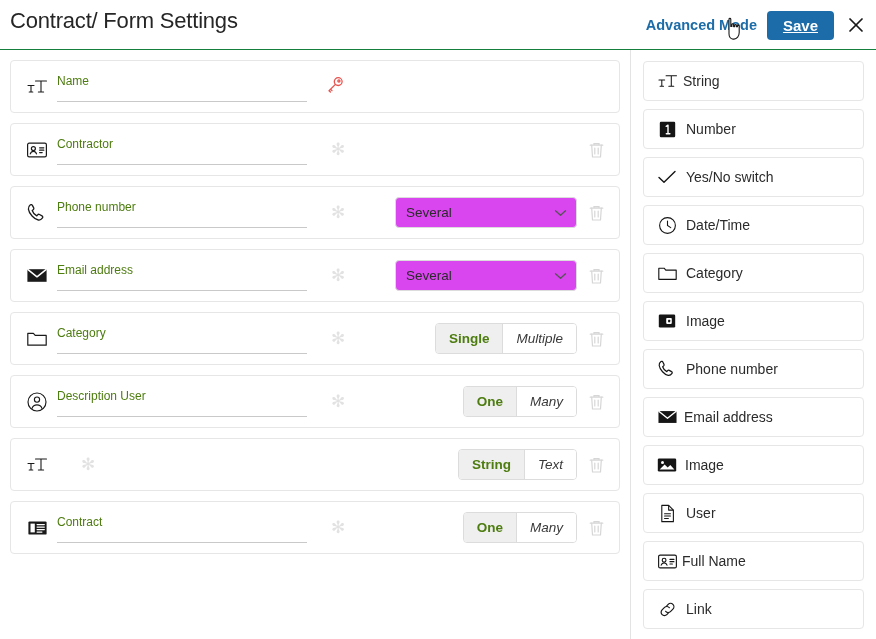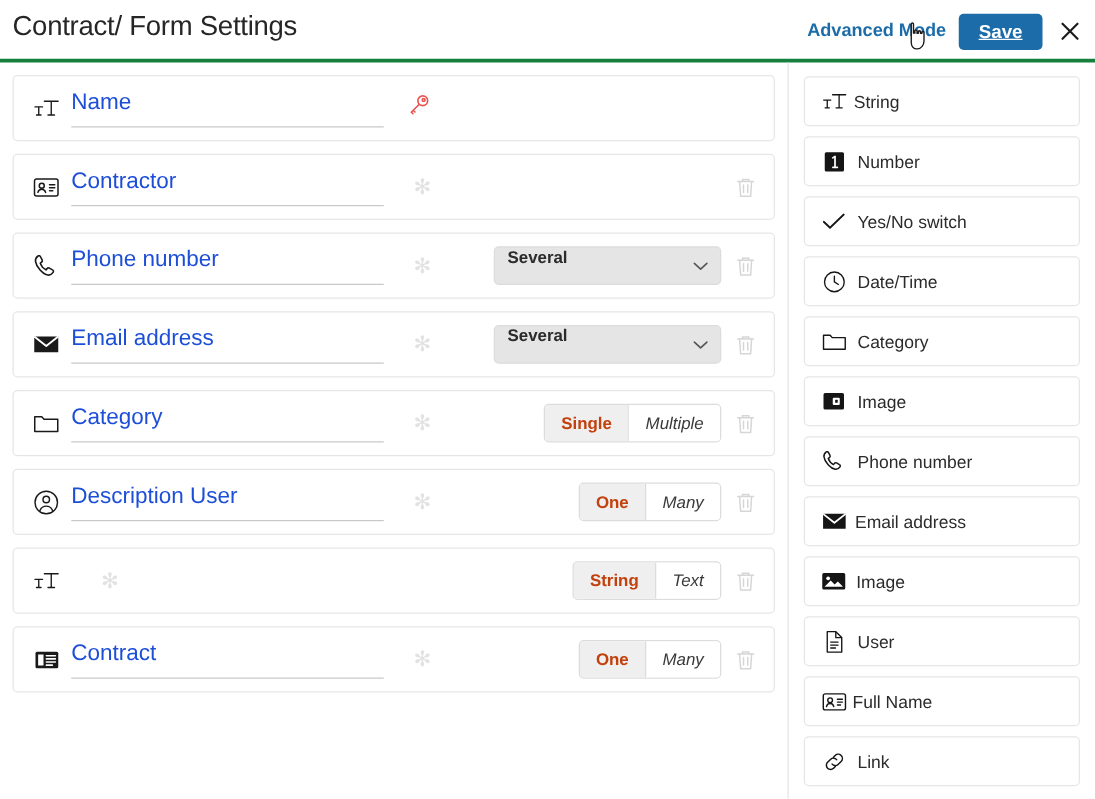"Contract/ Form Settings" .header { border-bottom: 3px solid #15803d -> 1px solid #15803d }
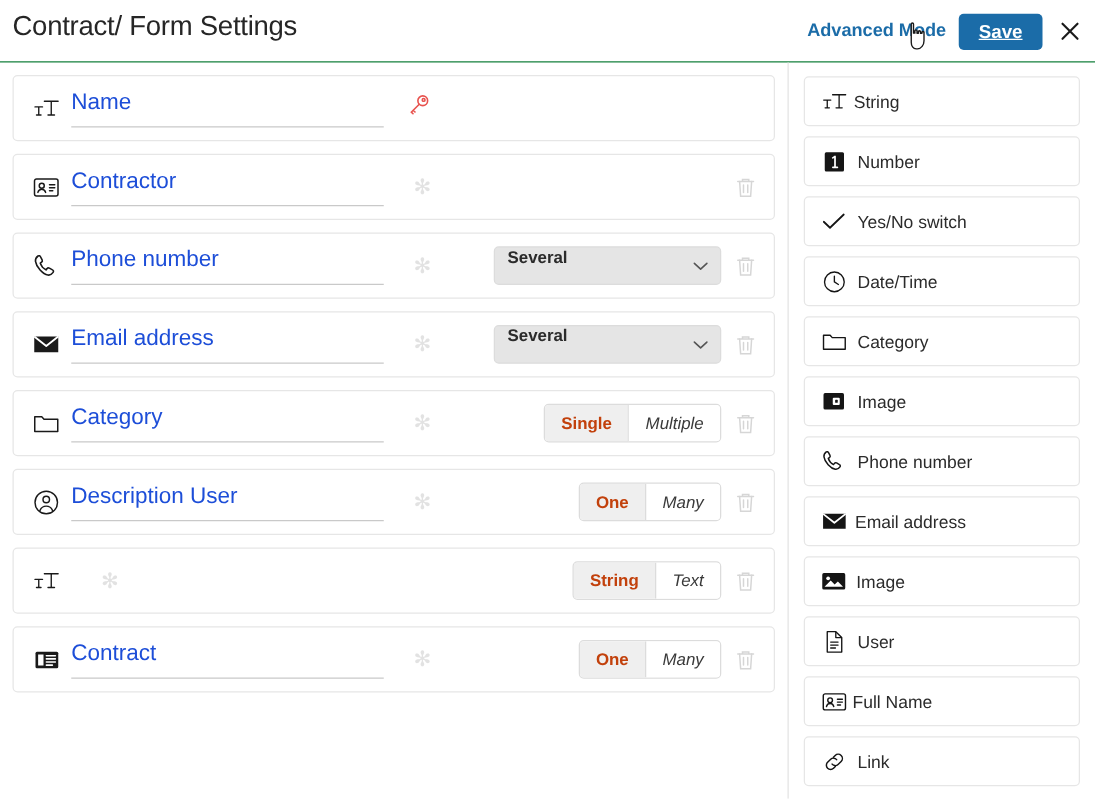"Name" .row-name { color: #1d4ed8 -> #4d7c0f; font-size: 18px -> 12px }
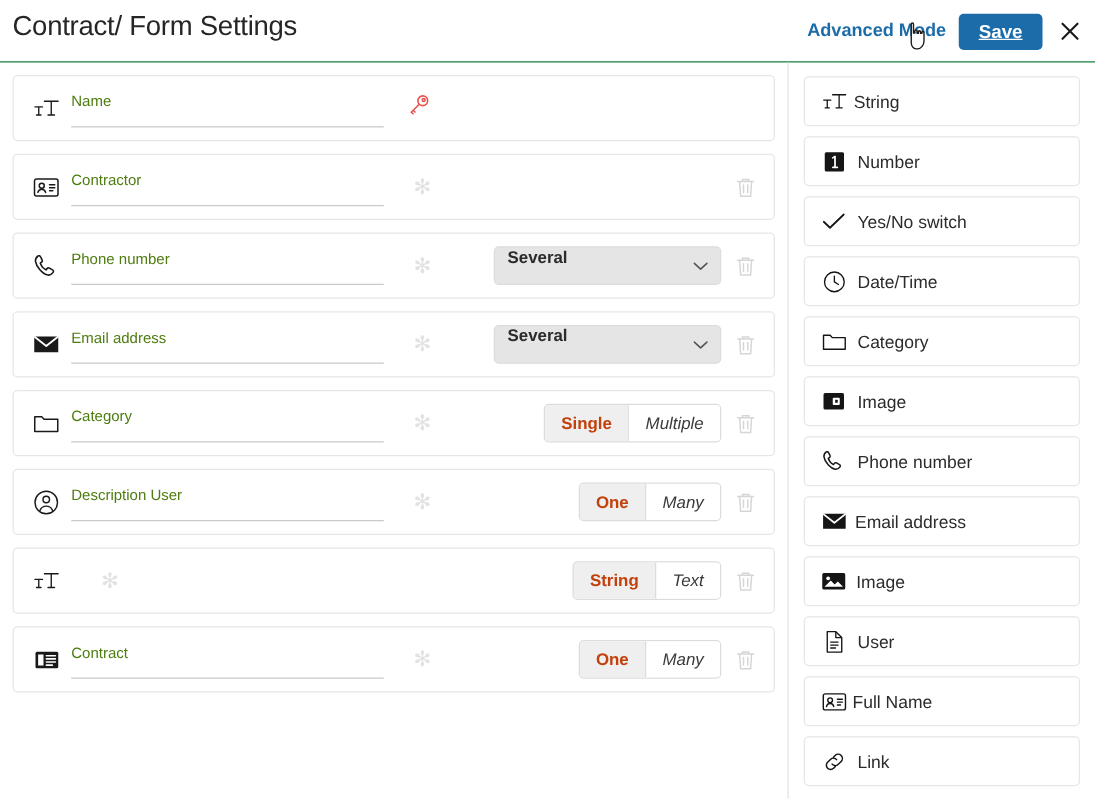"Several" .mini-select { align-items: flex-start -> center; background: #e5e5e5 -> #d946ef; font-weight: bold -> none }
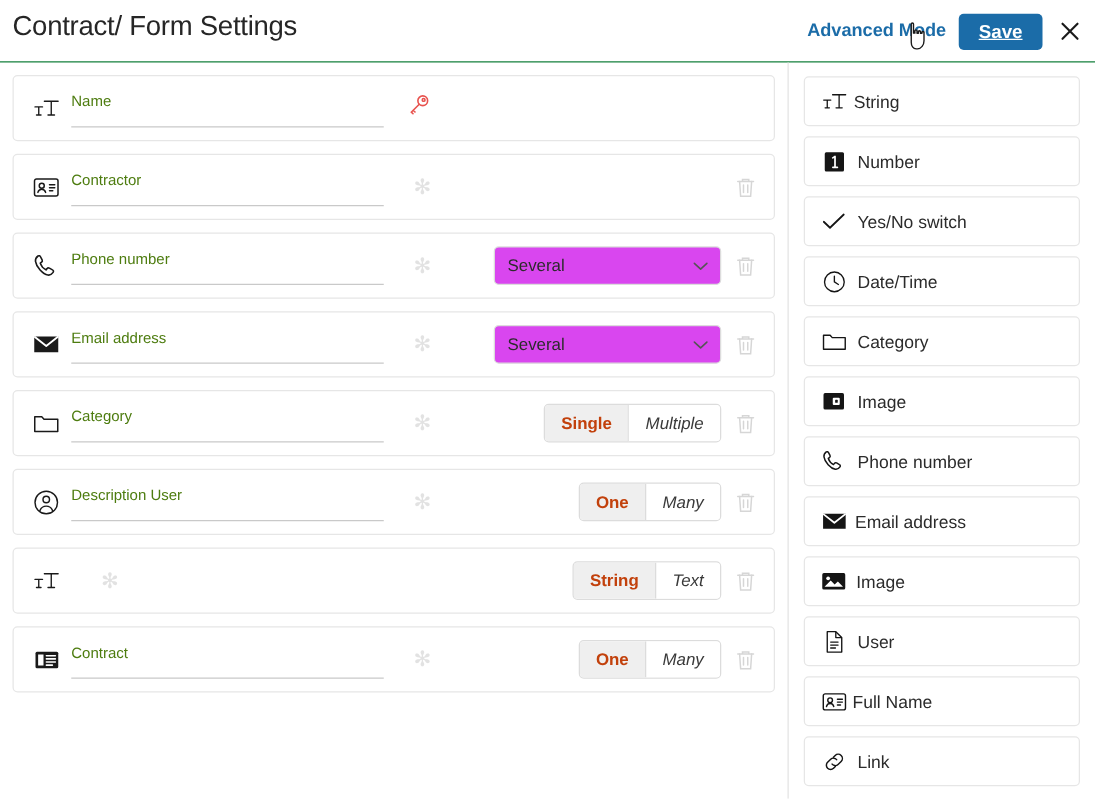"Single" .seg.active { color: #c2410c -> #4d7c0f }
